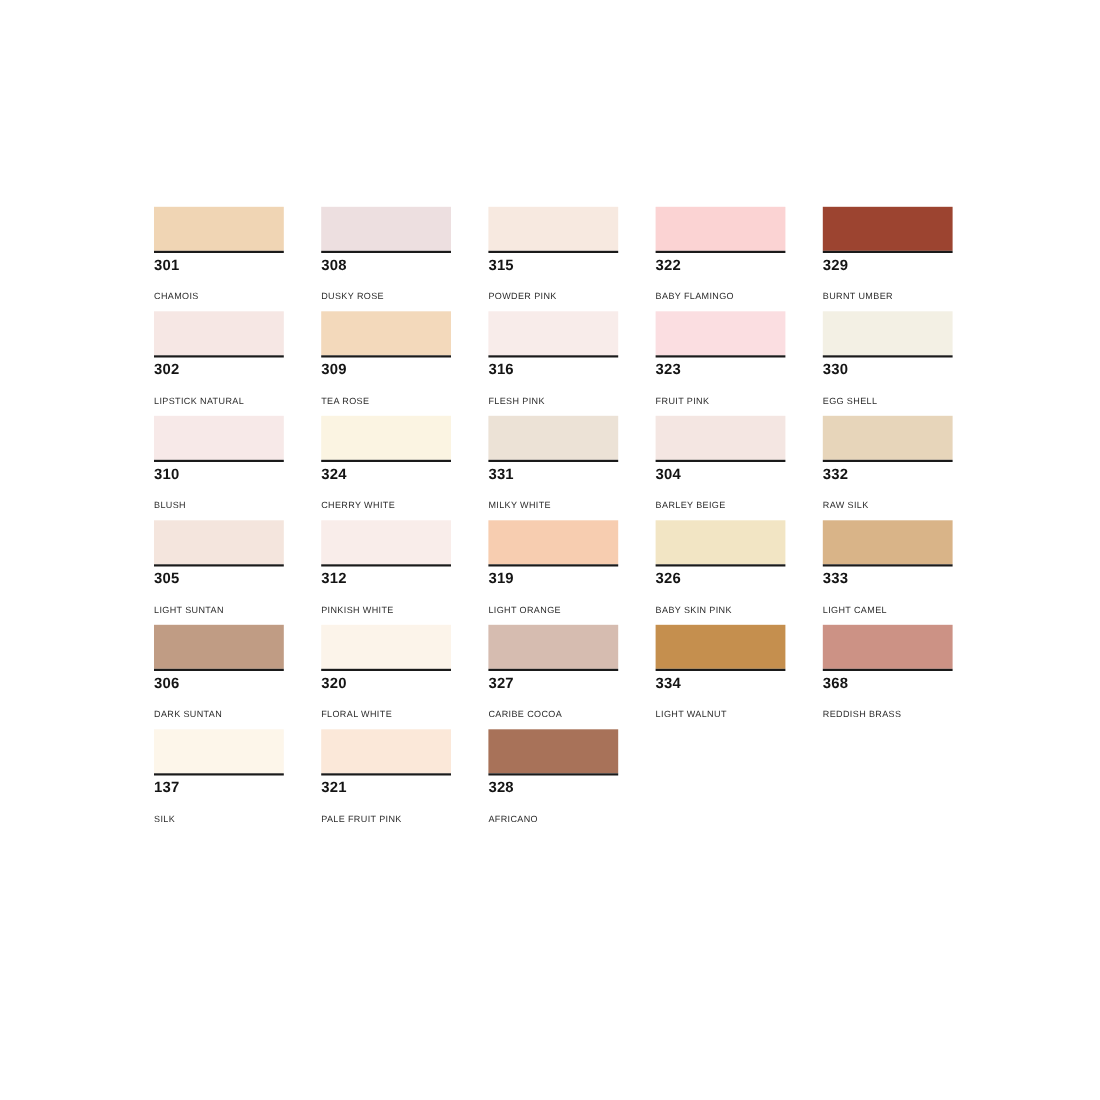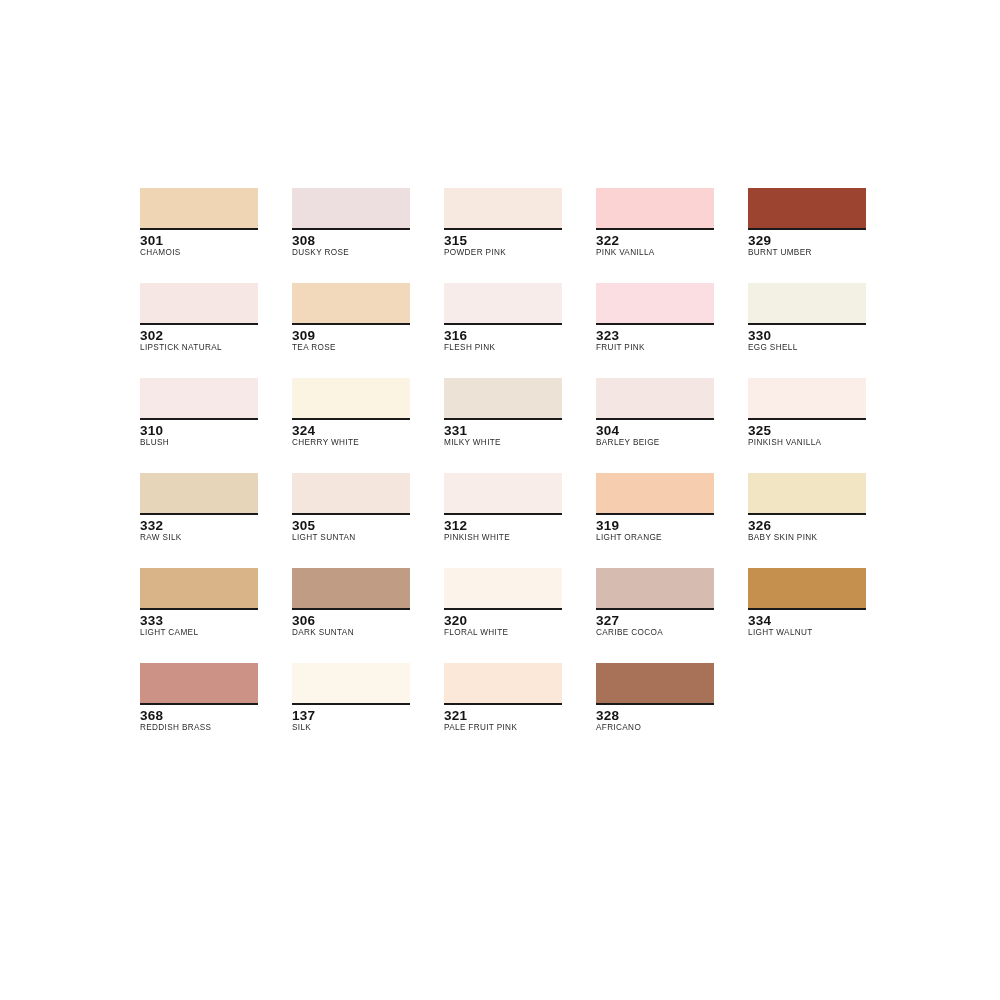"CHAMOIS" .swatch-label { margin-top: 0 -> 17px }
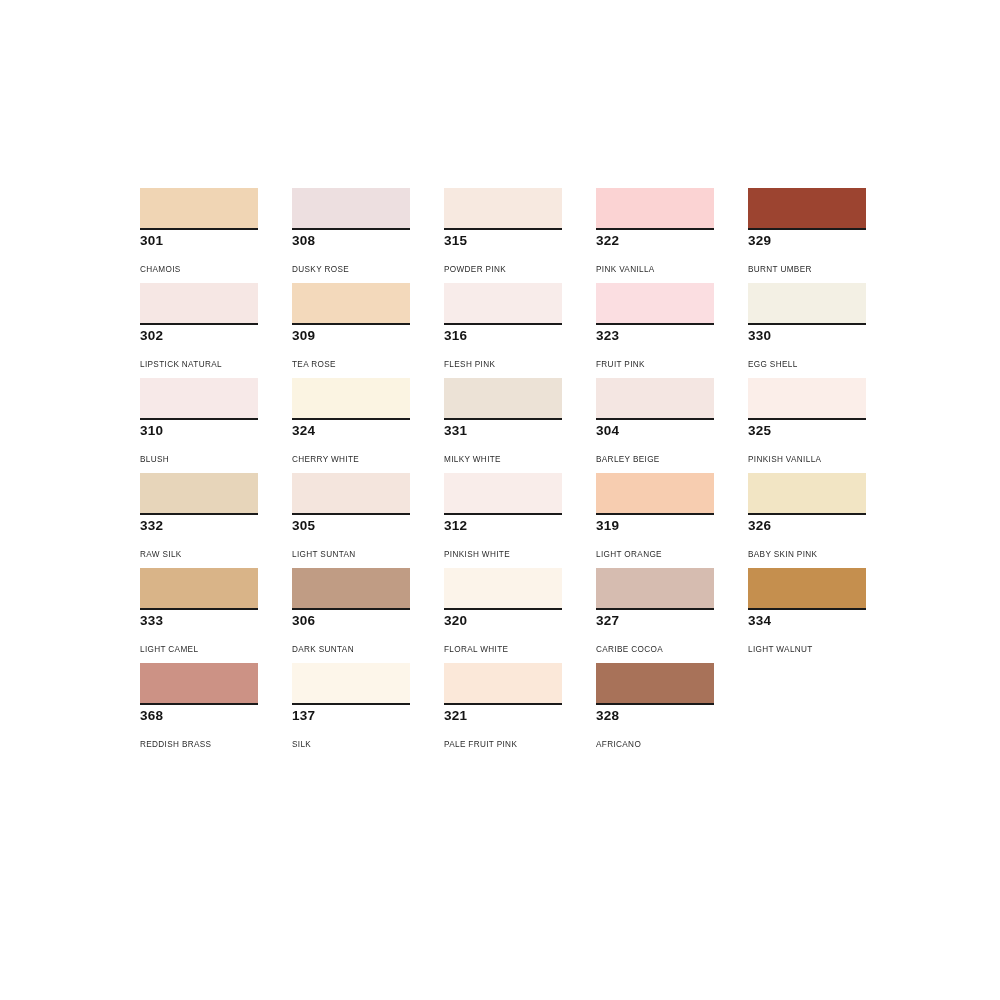"PINK VANILLA" div.swatch-label { text: PINK VANILLA -> BABY FLAMINGO }
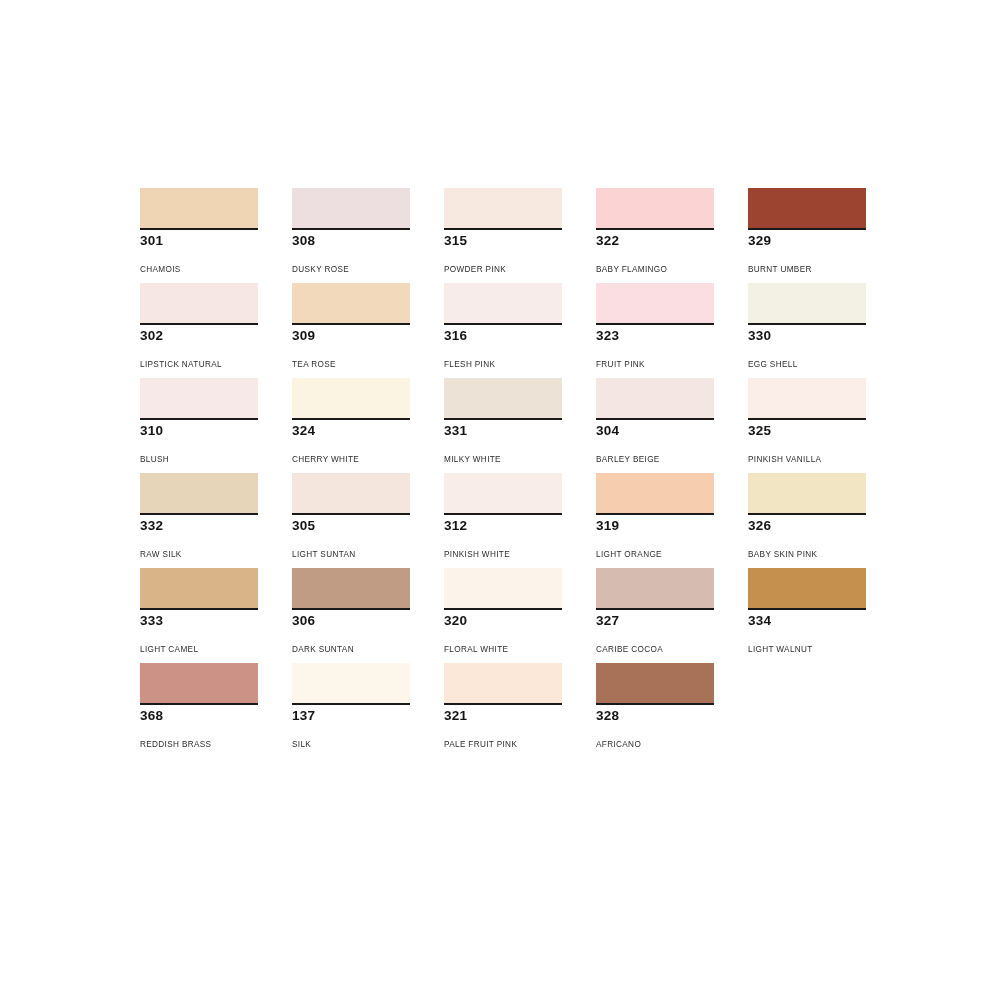"325" div.swatch-cell { html: <div> <div></div> <div></div> <div>325</div> <div>PINKISH VANILLA</div> </div> -> none }
